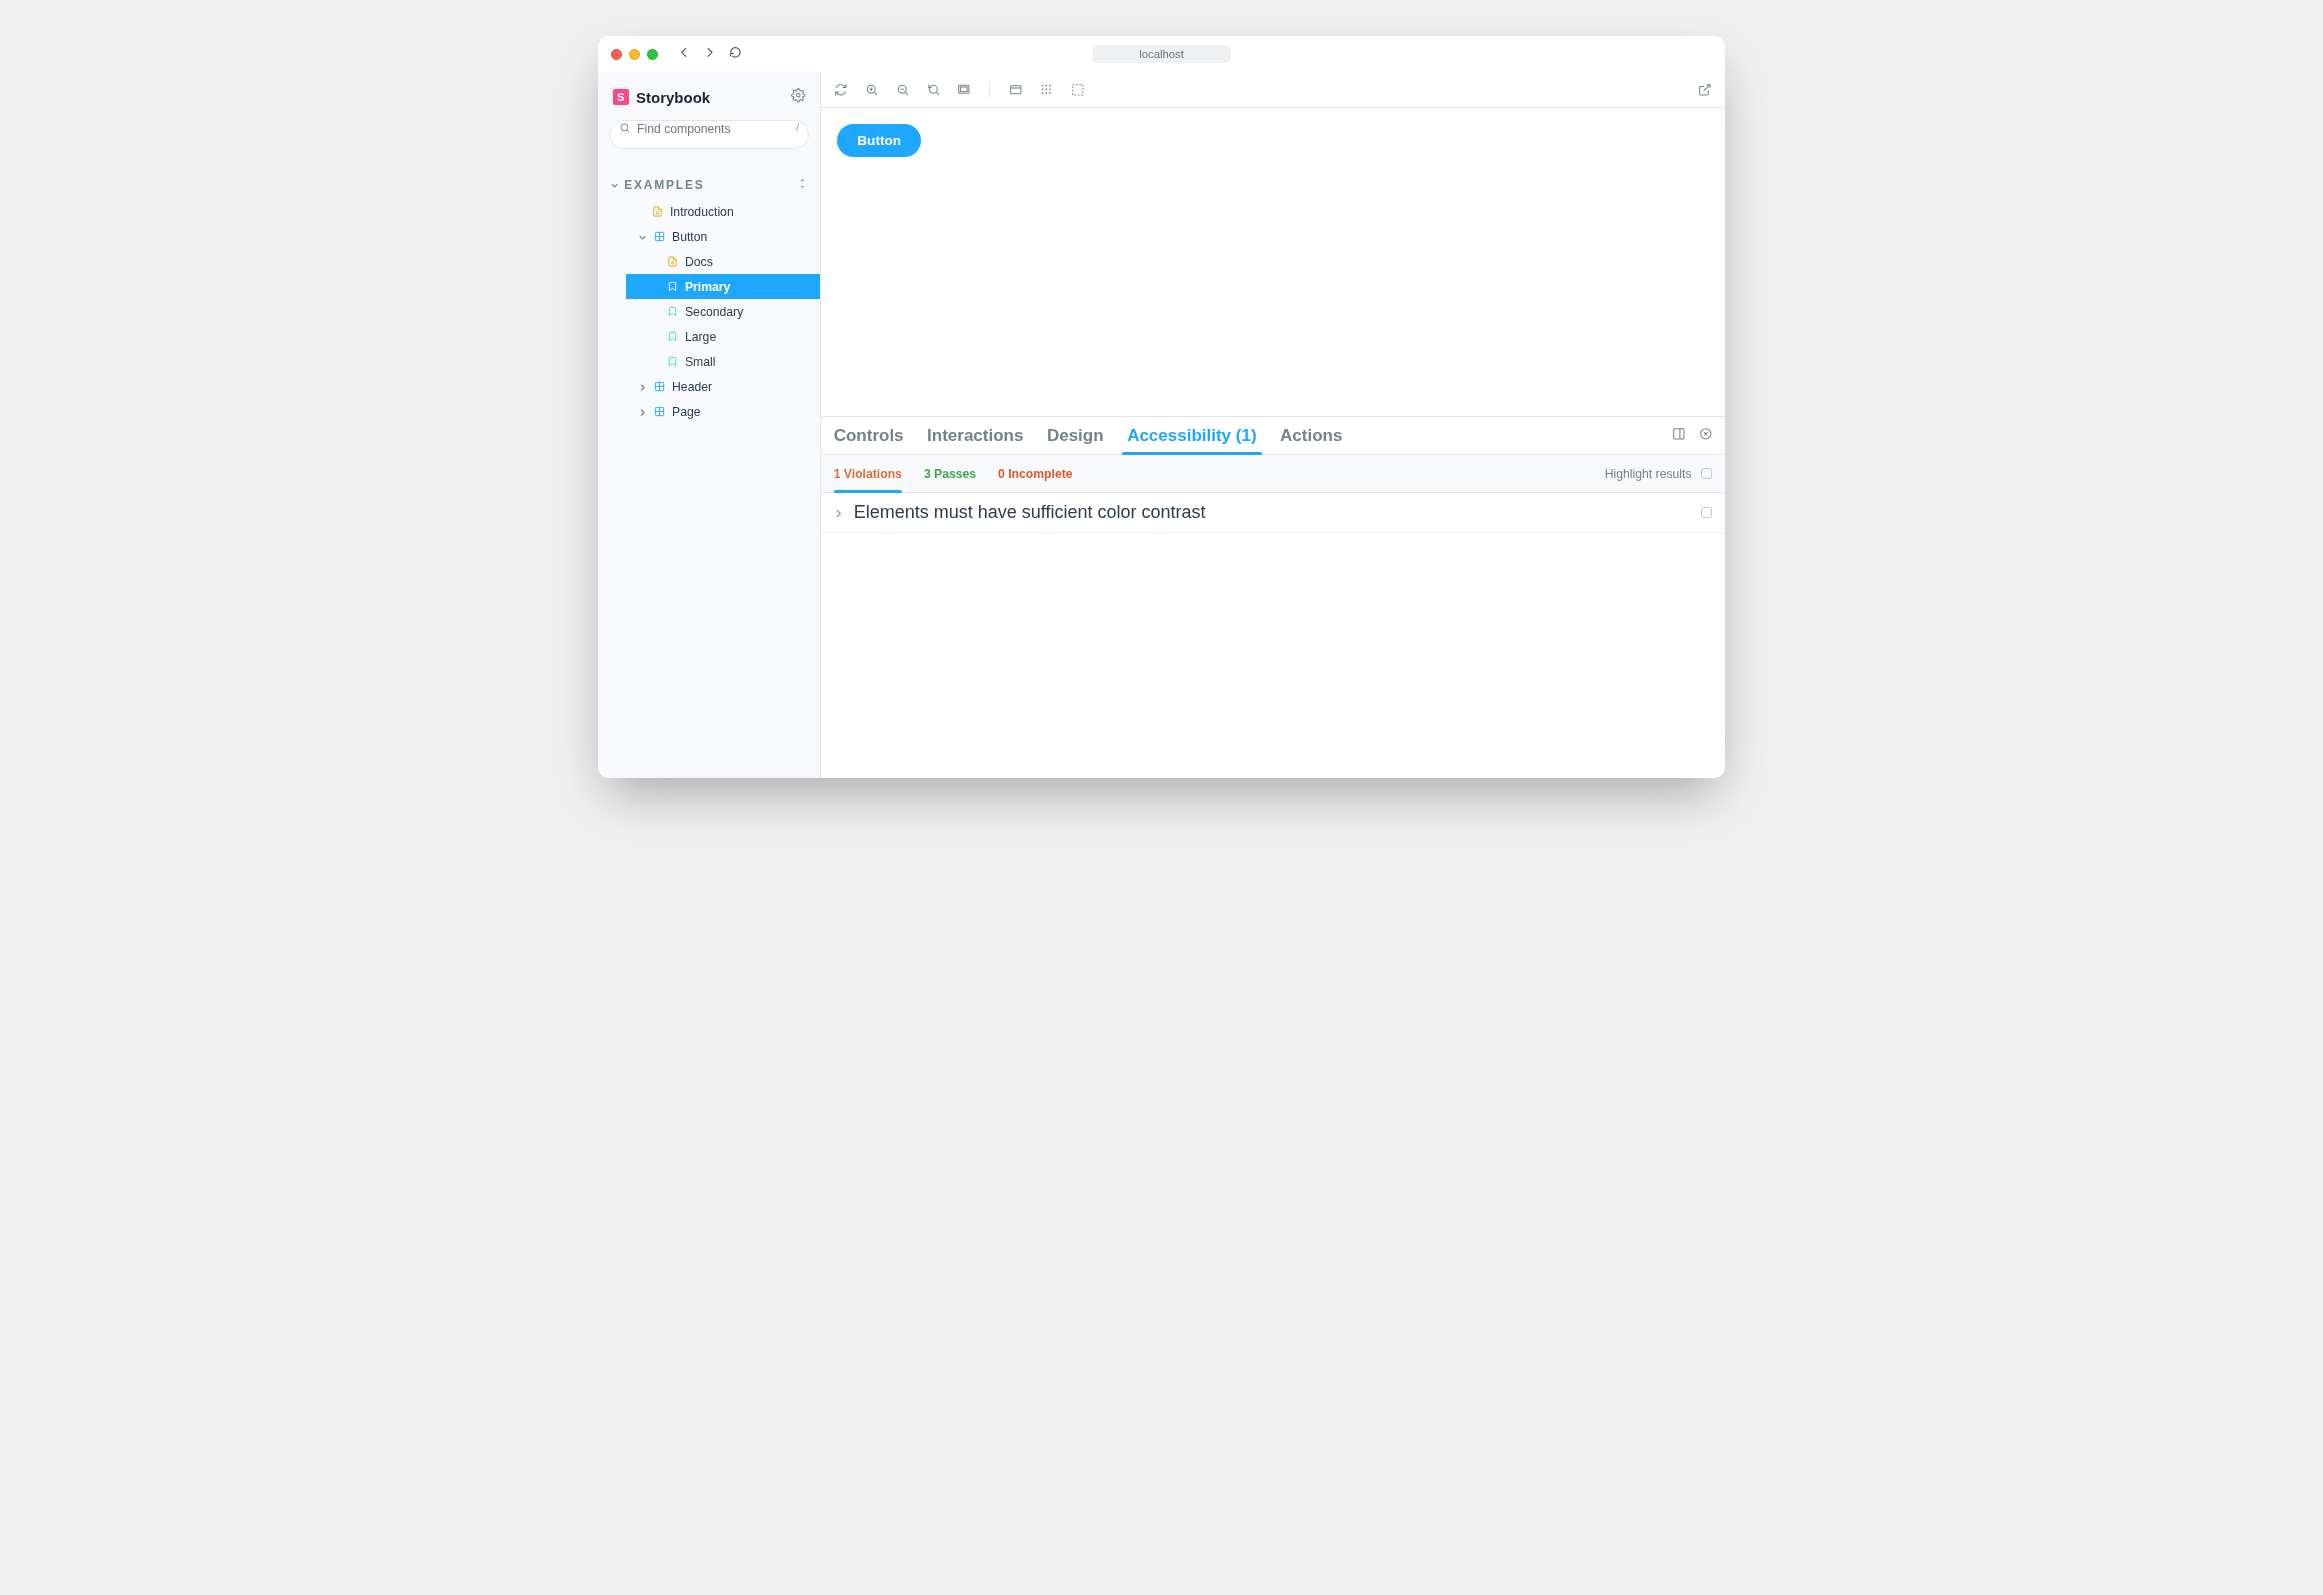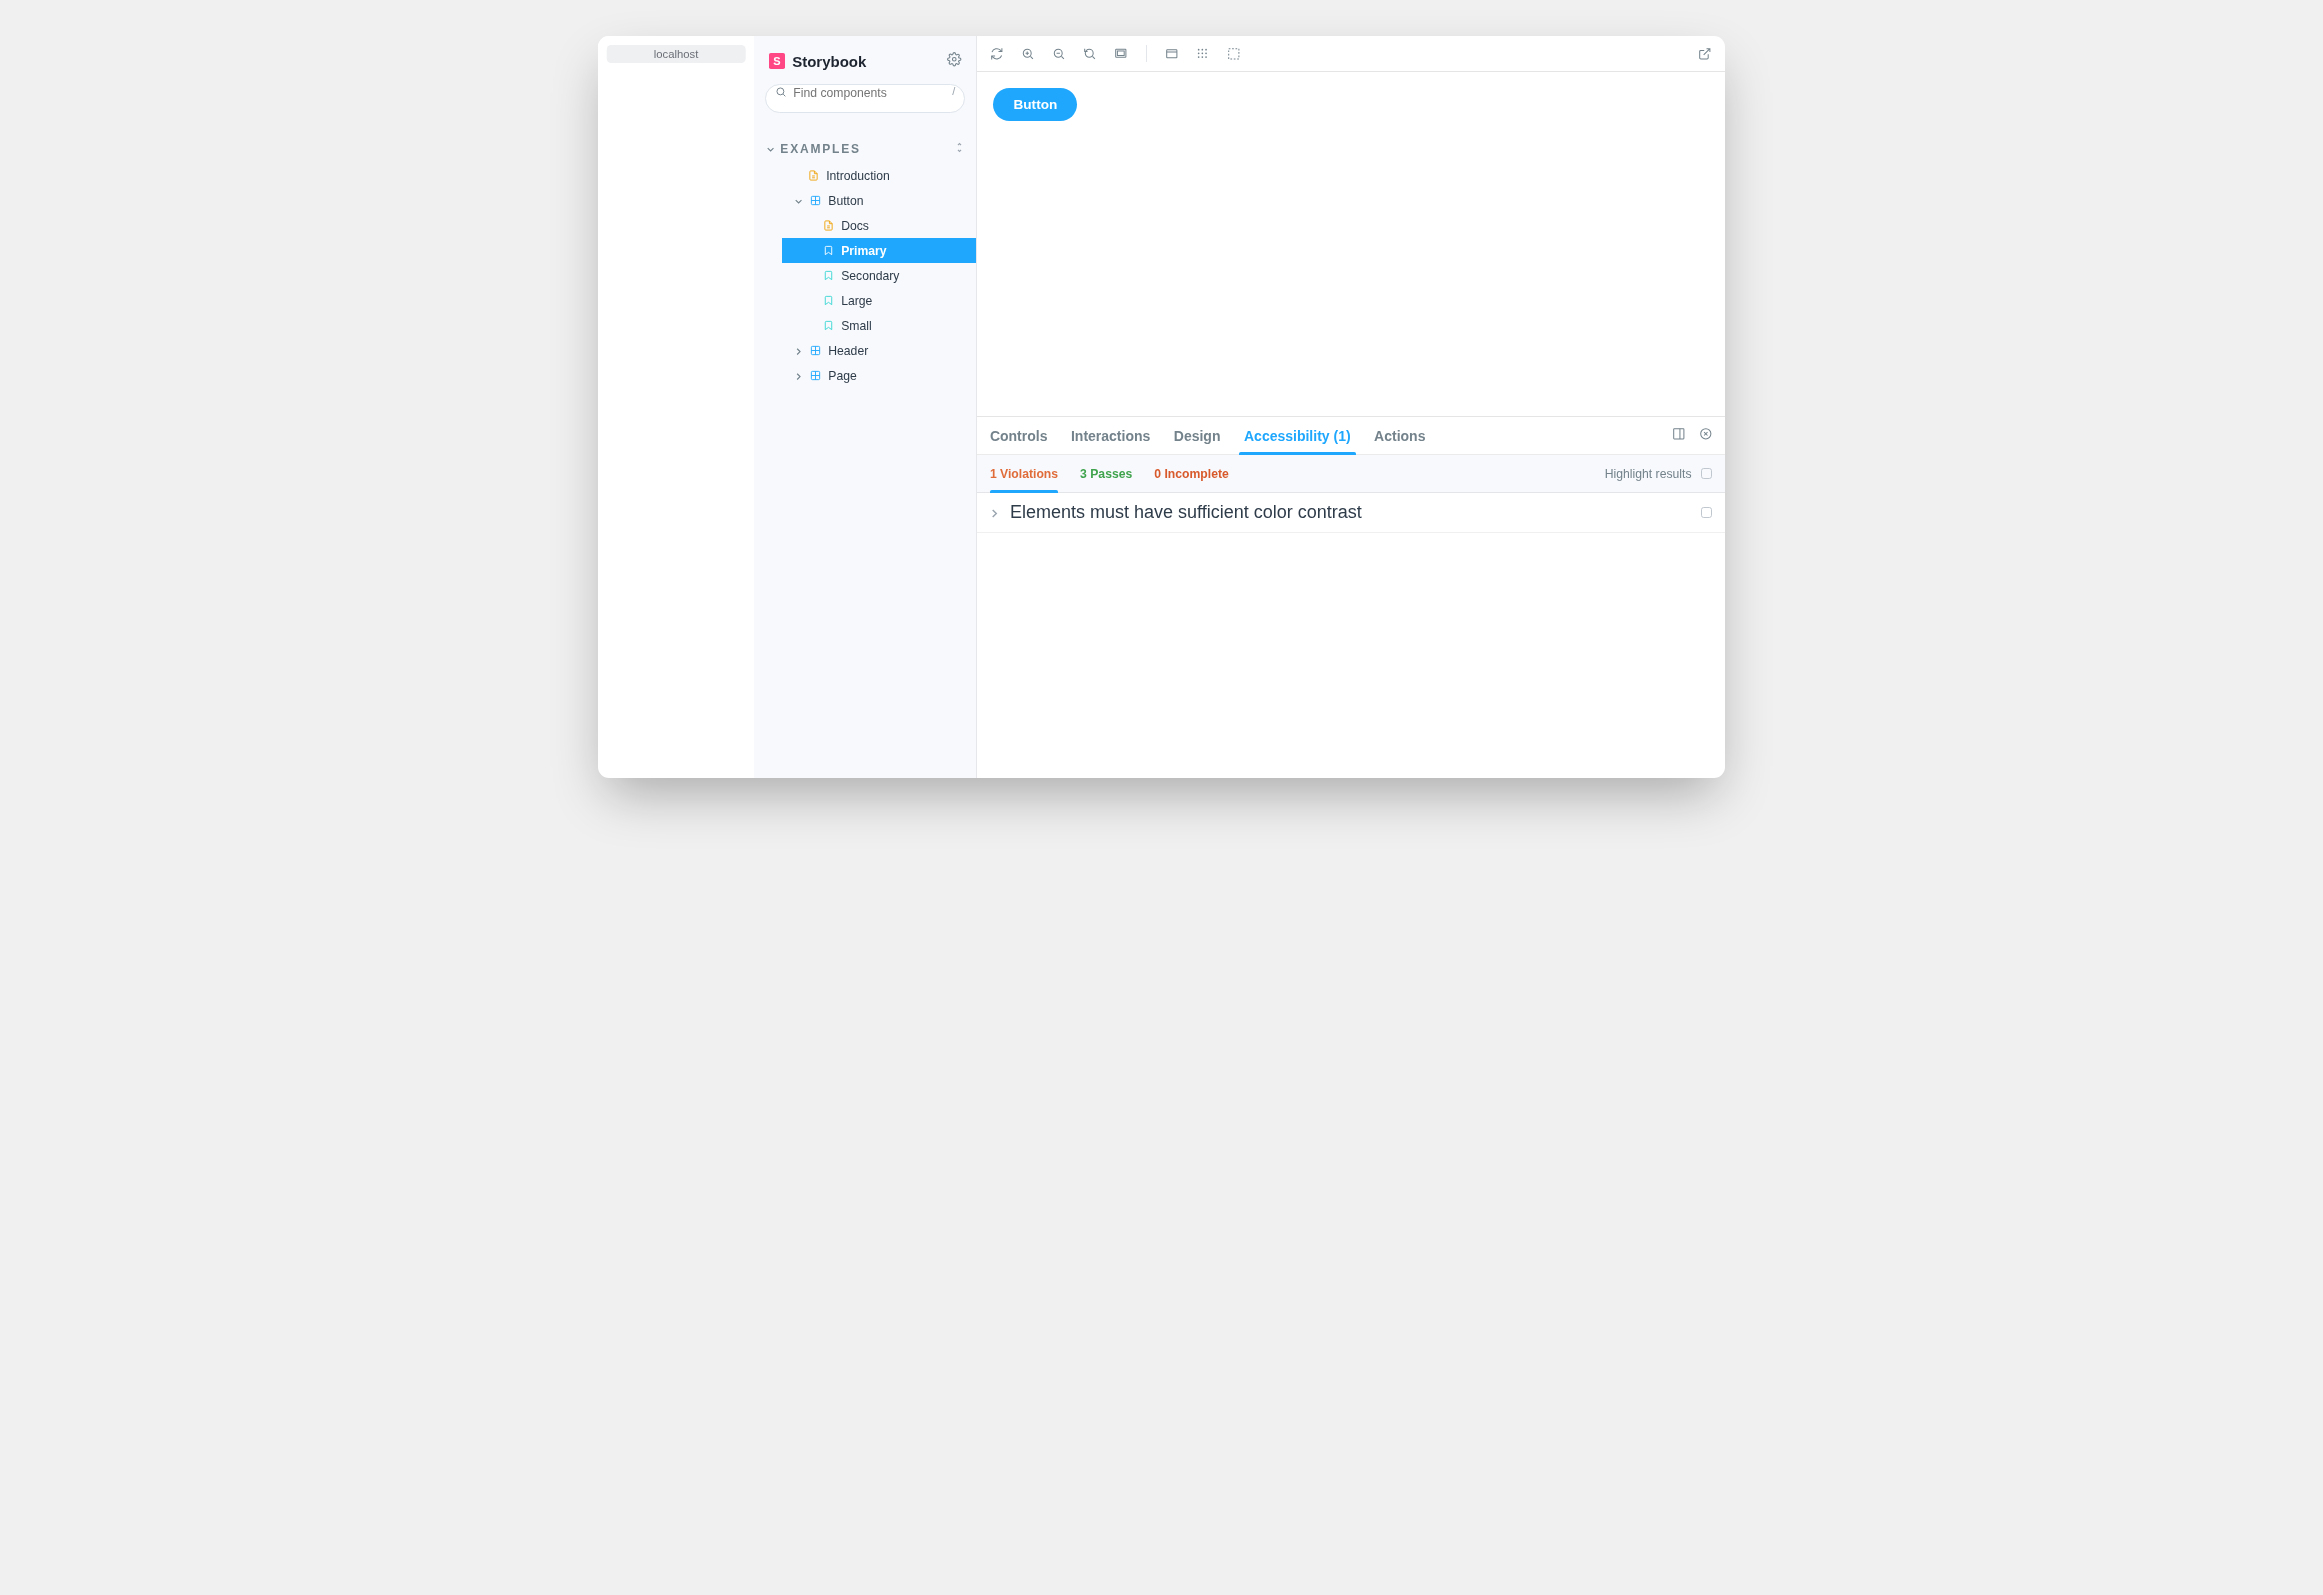"localhost" .window { flex-direction: row -> column }
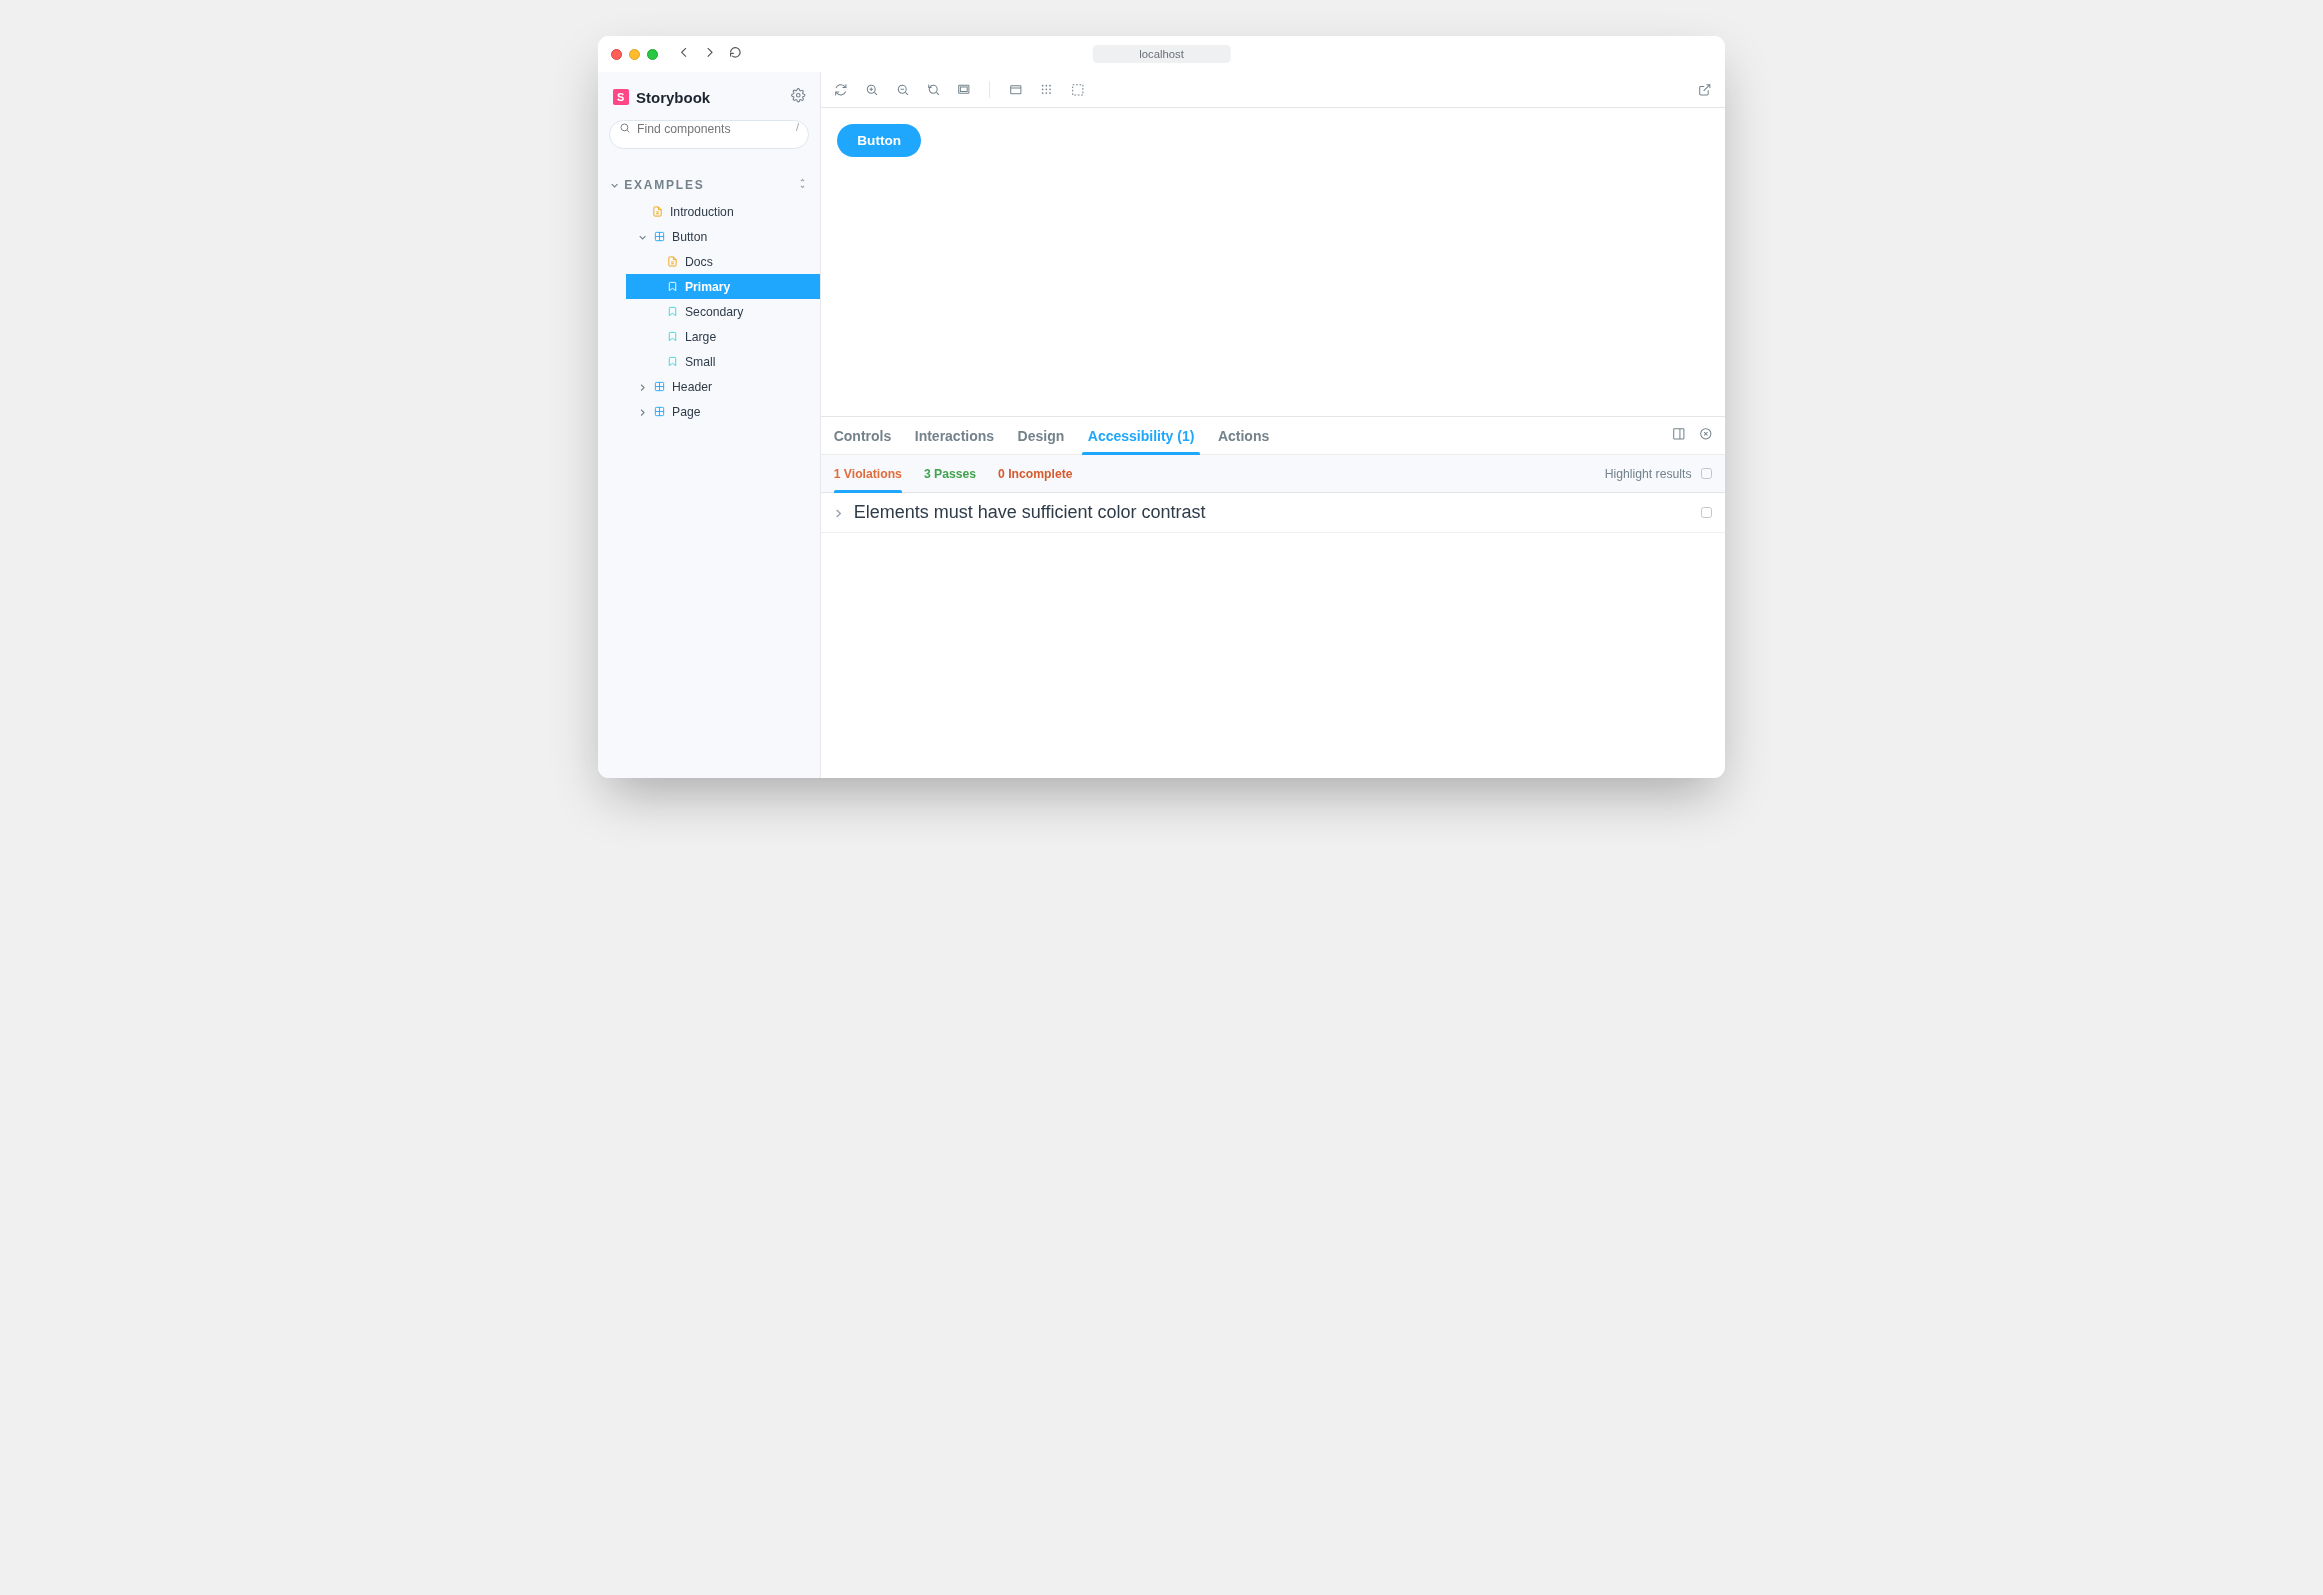"Controls" .tab { font-size: 14px -> 17px }
